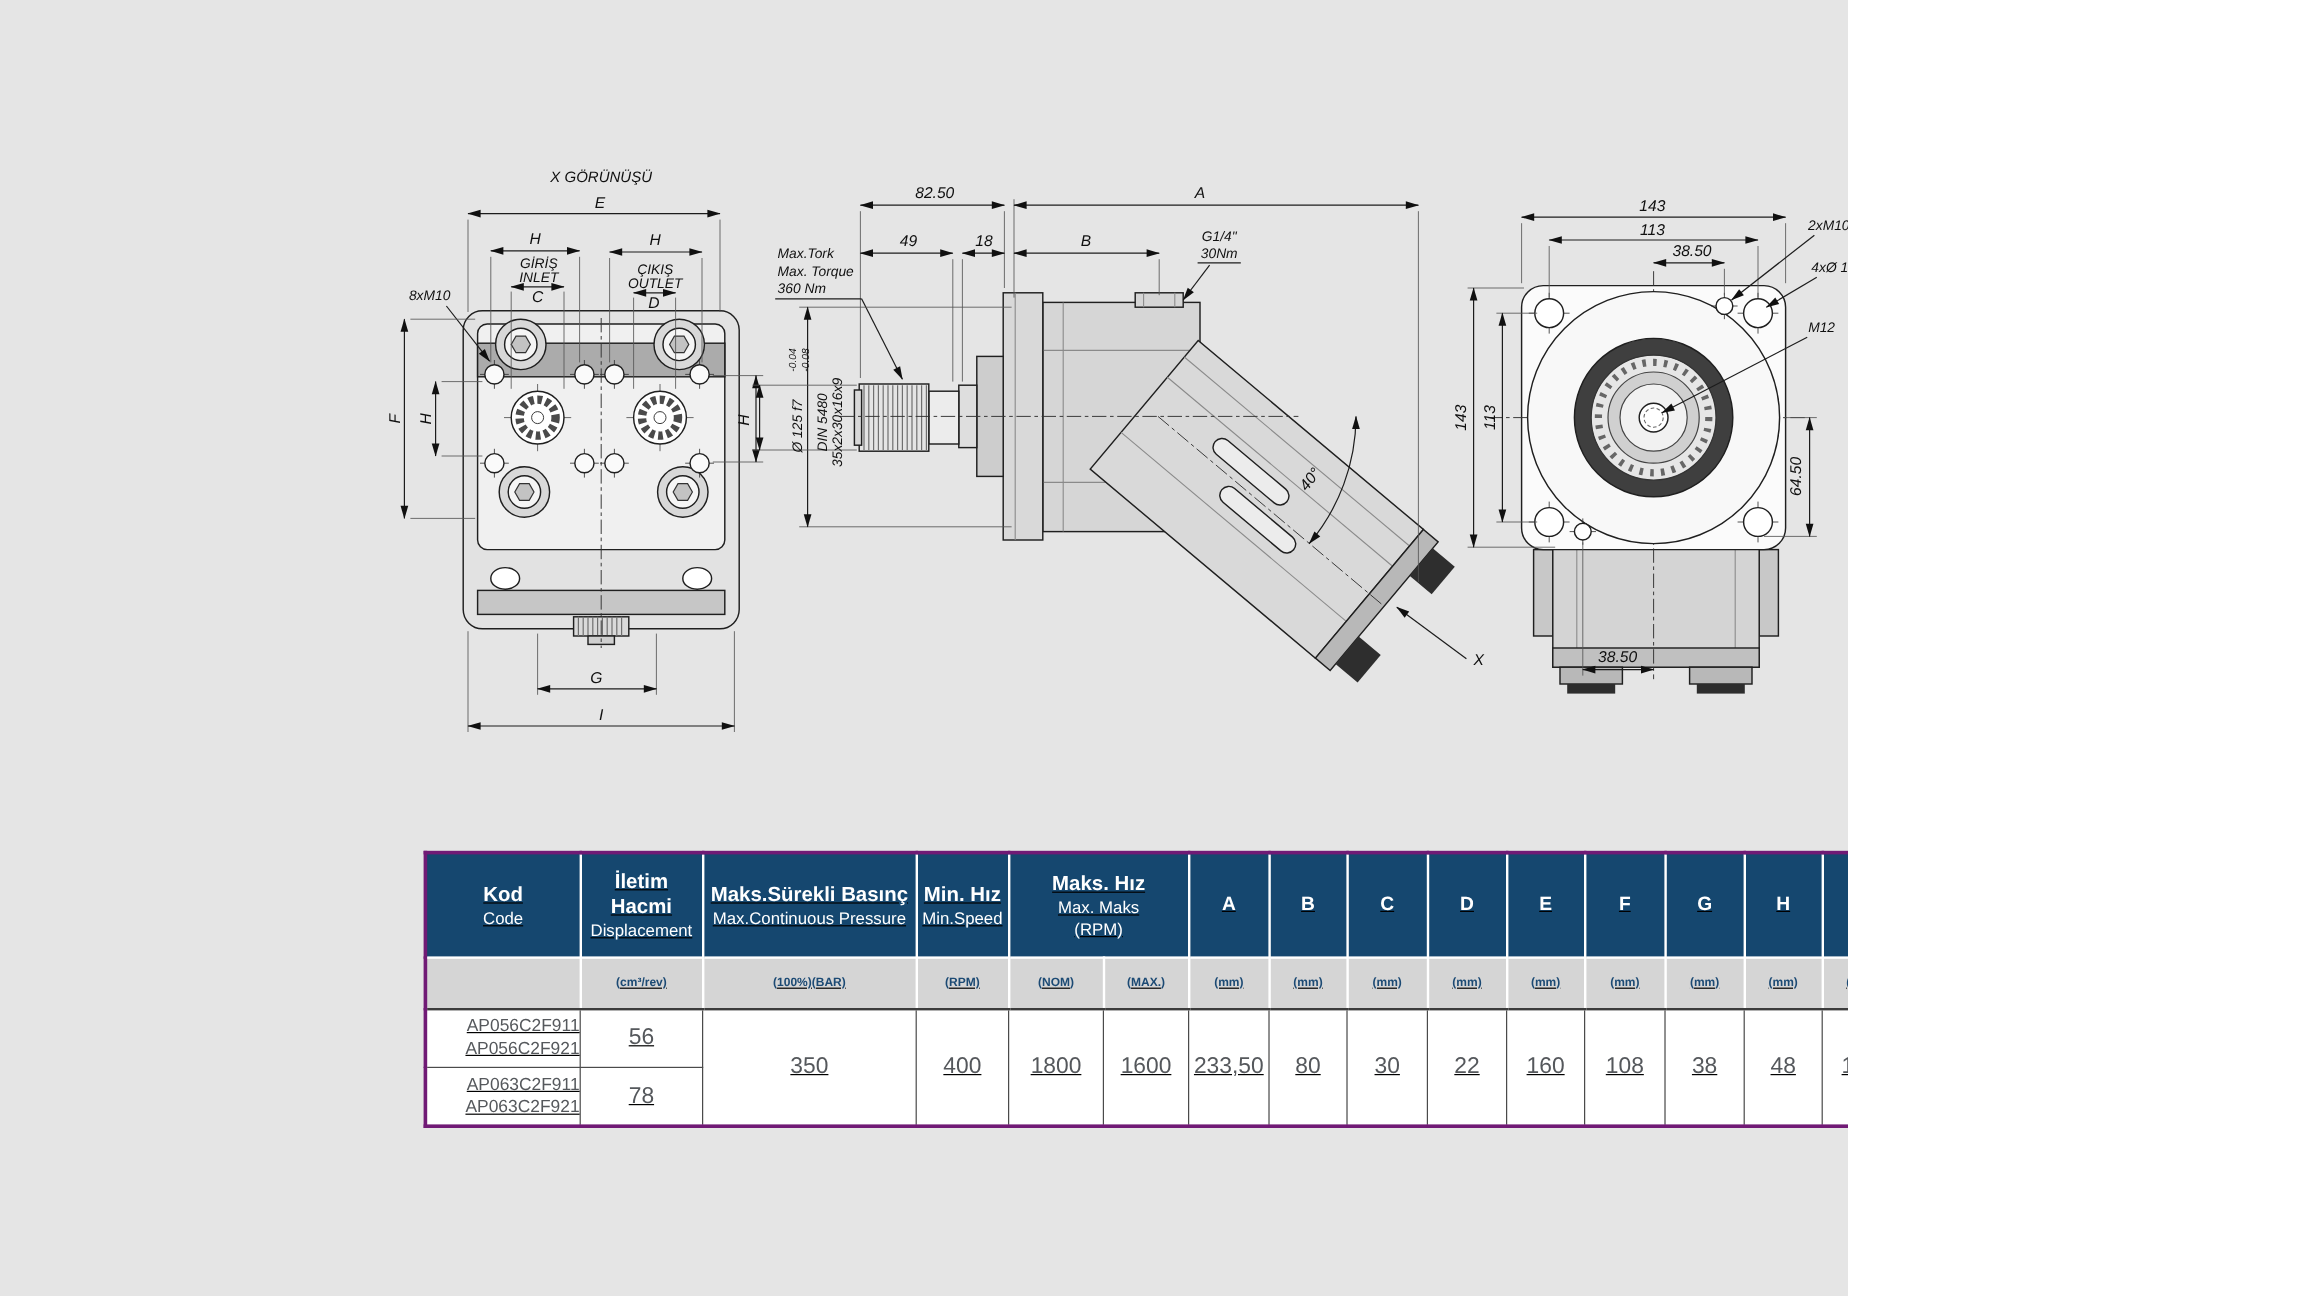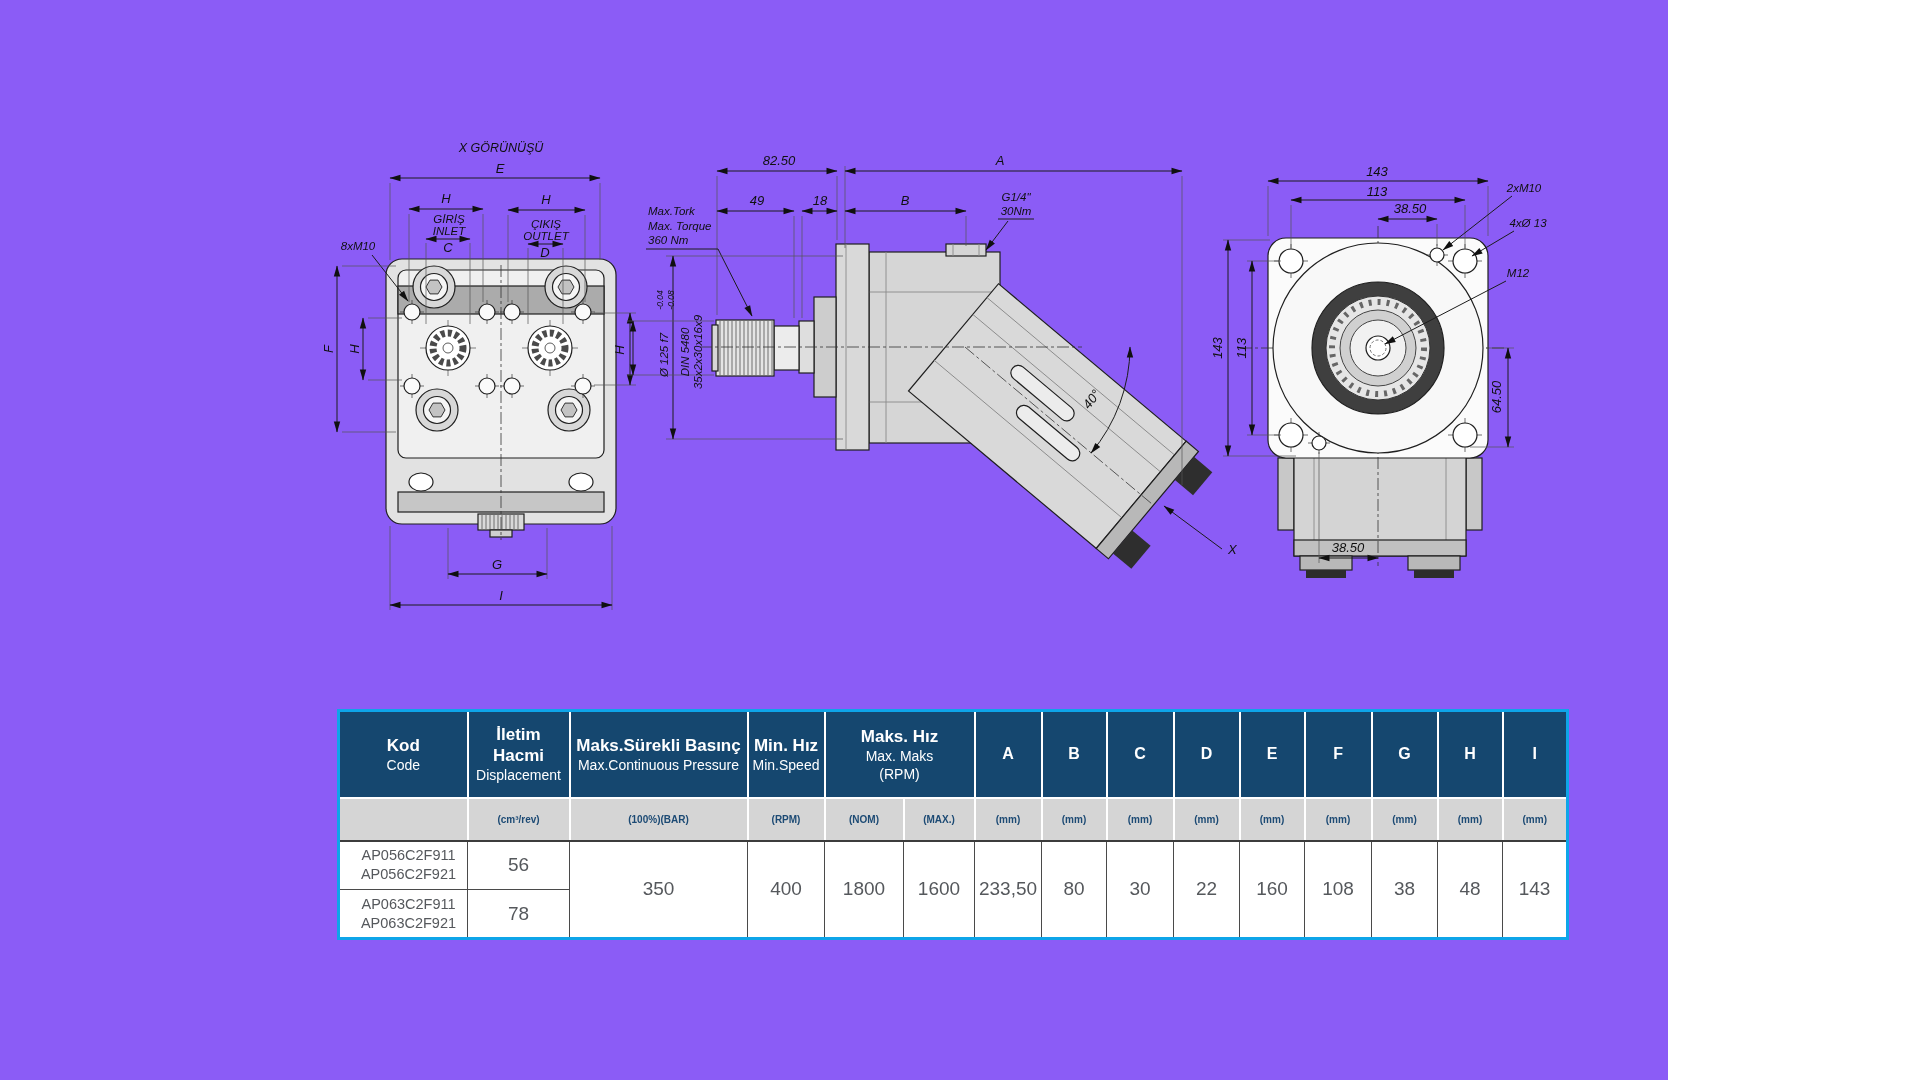"X GÖRÜNÜŞÜ" #stage { background: #8b5cf6 -> #e5e5e5; width: 1668px -> 1540px }
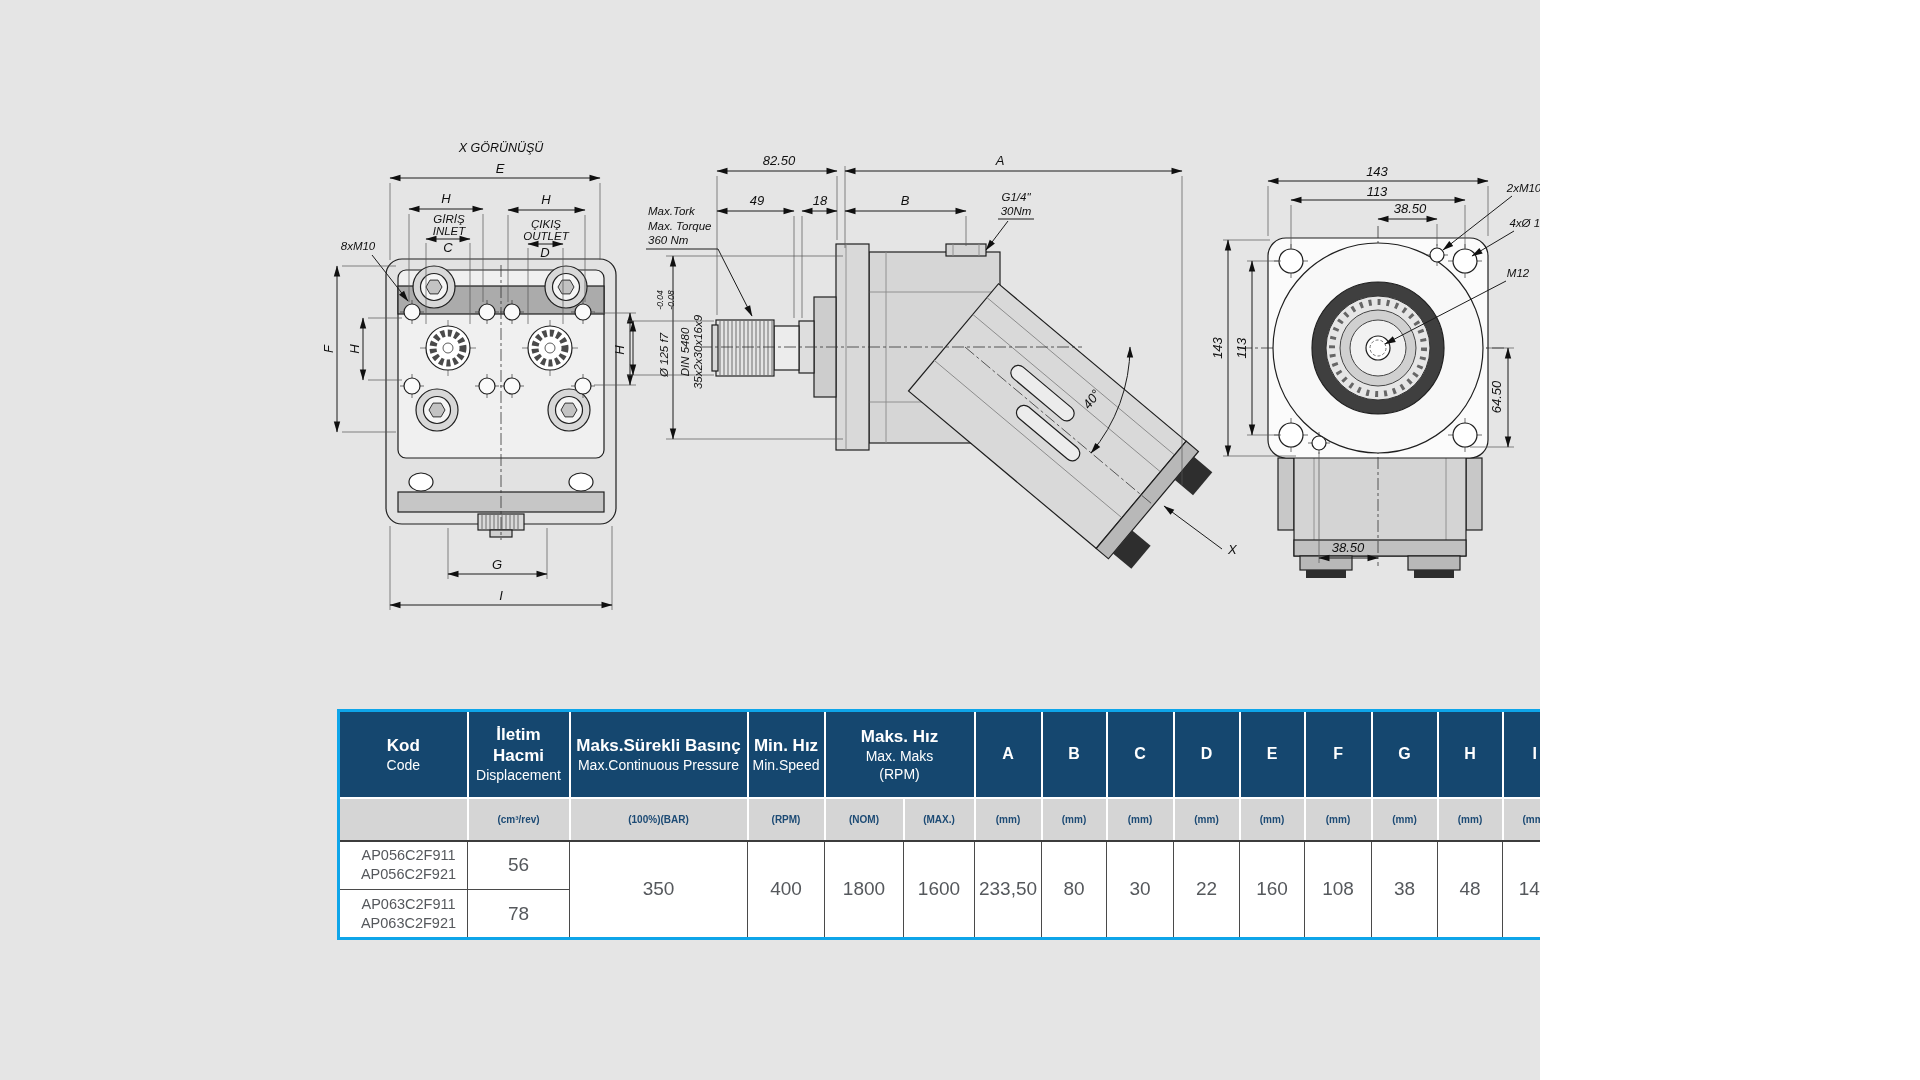"Kod" #spec-table { border: 3px solid #0ea5e9 -> 3px solid #701a75; left: 337px -> 353px; text-decoration: none -> underline }
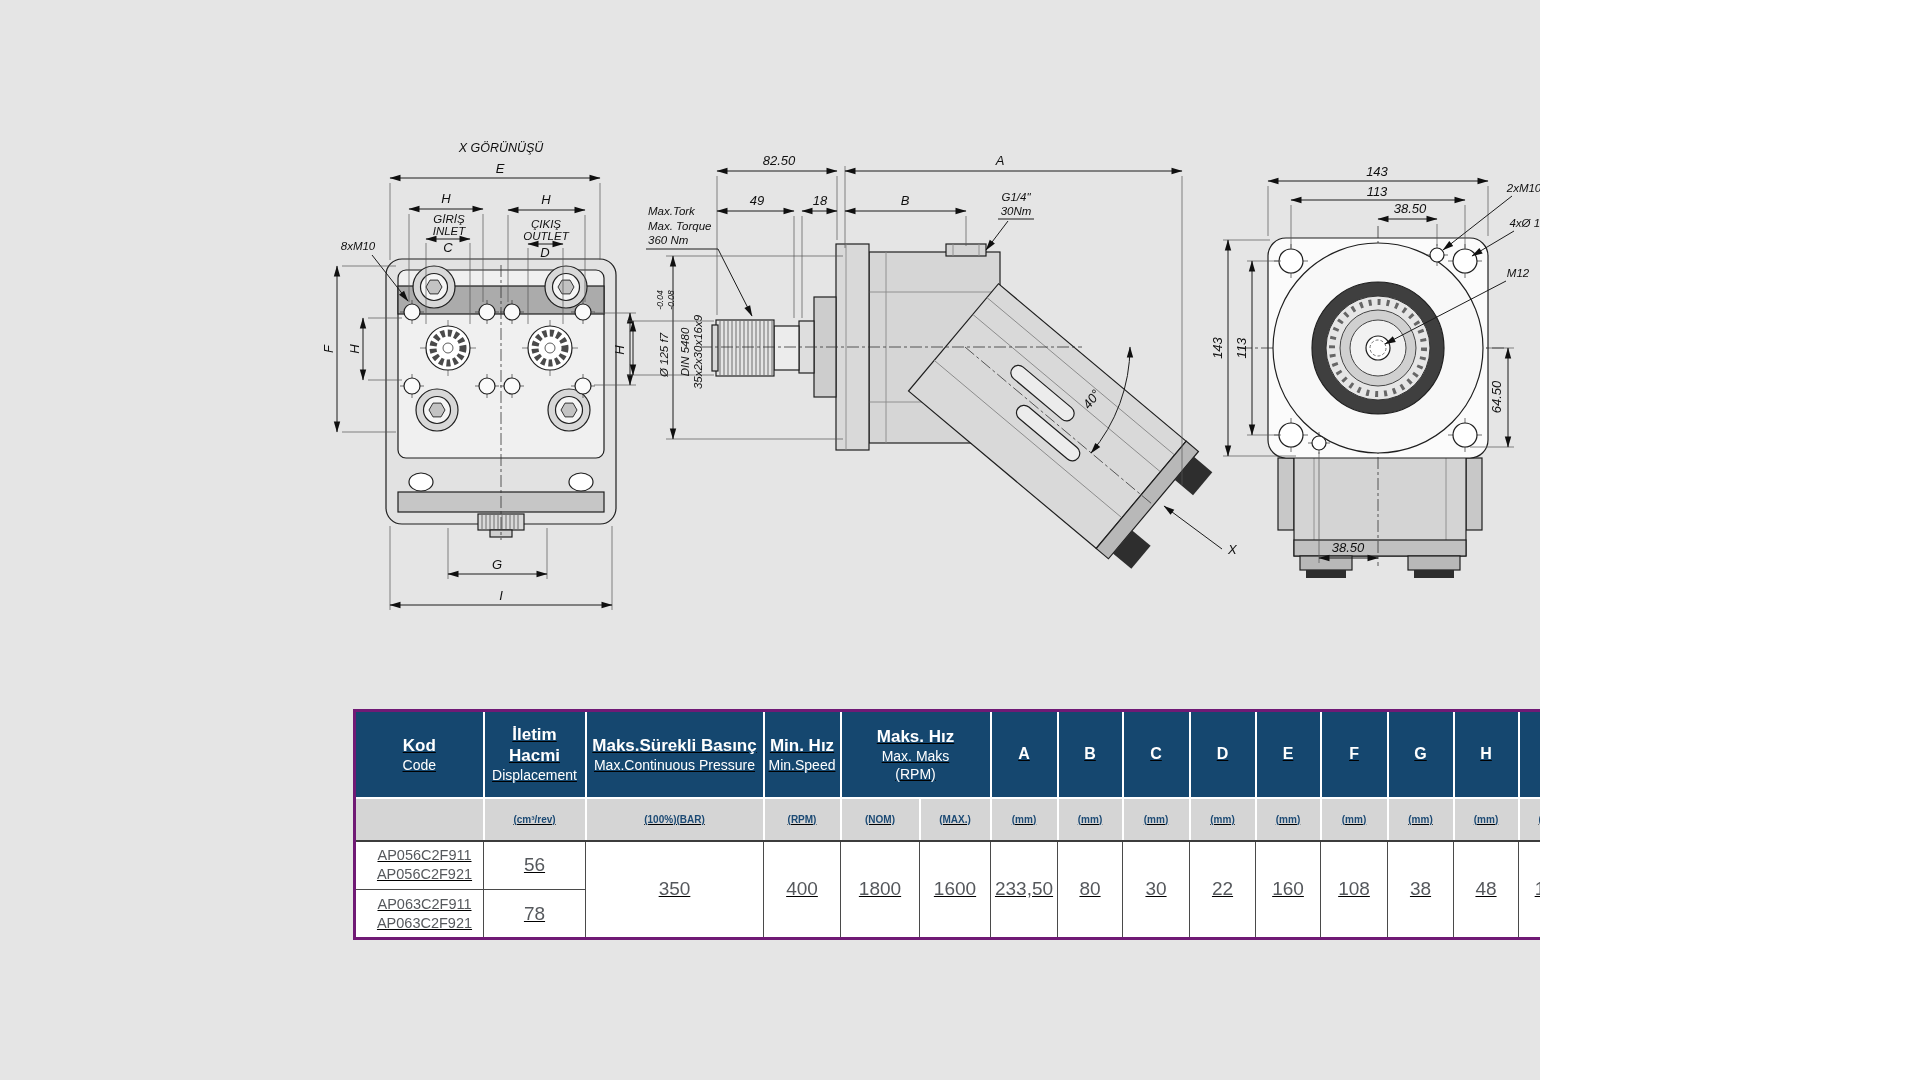"AP056C2F911" #spec-table tbody td.code { text-align: center -> right }
